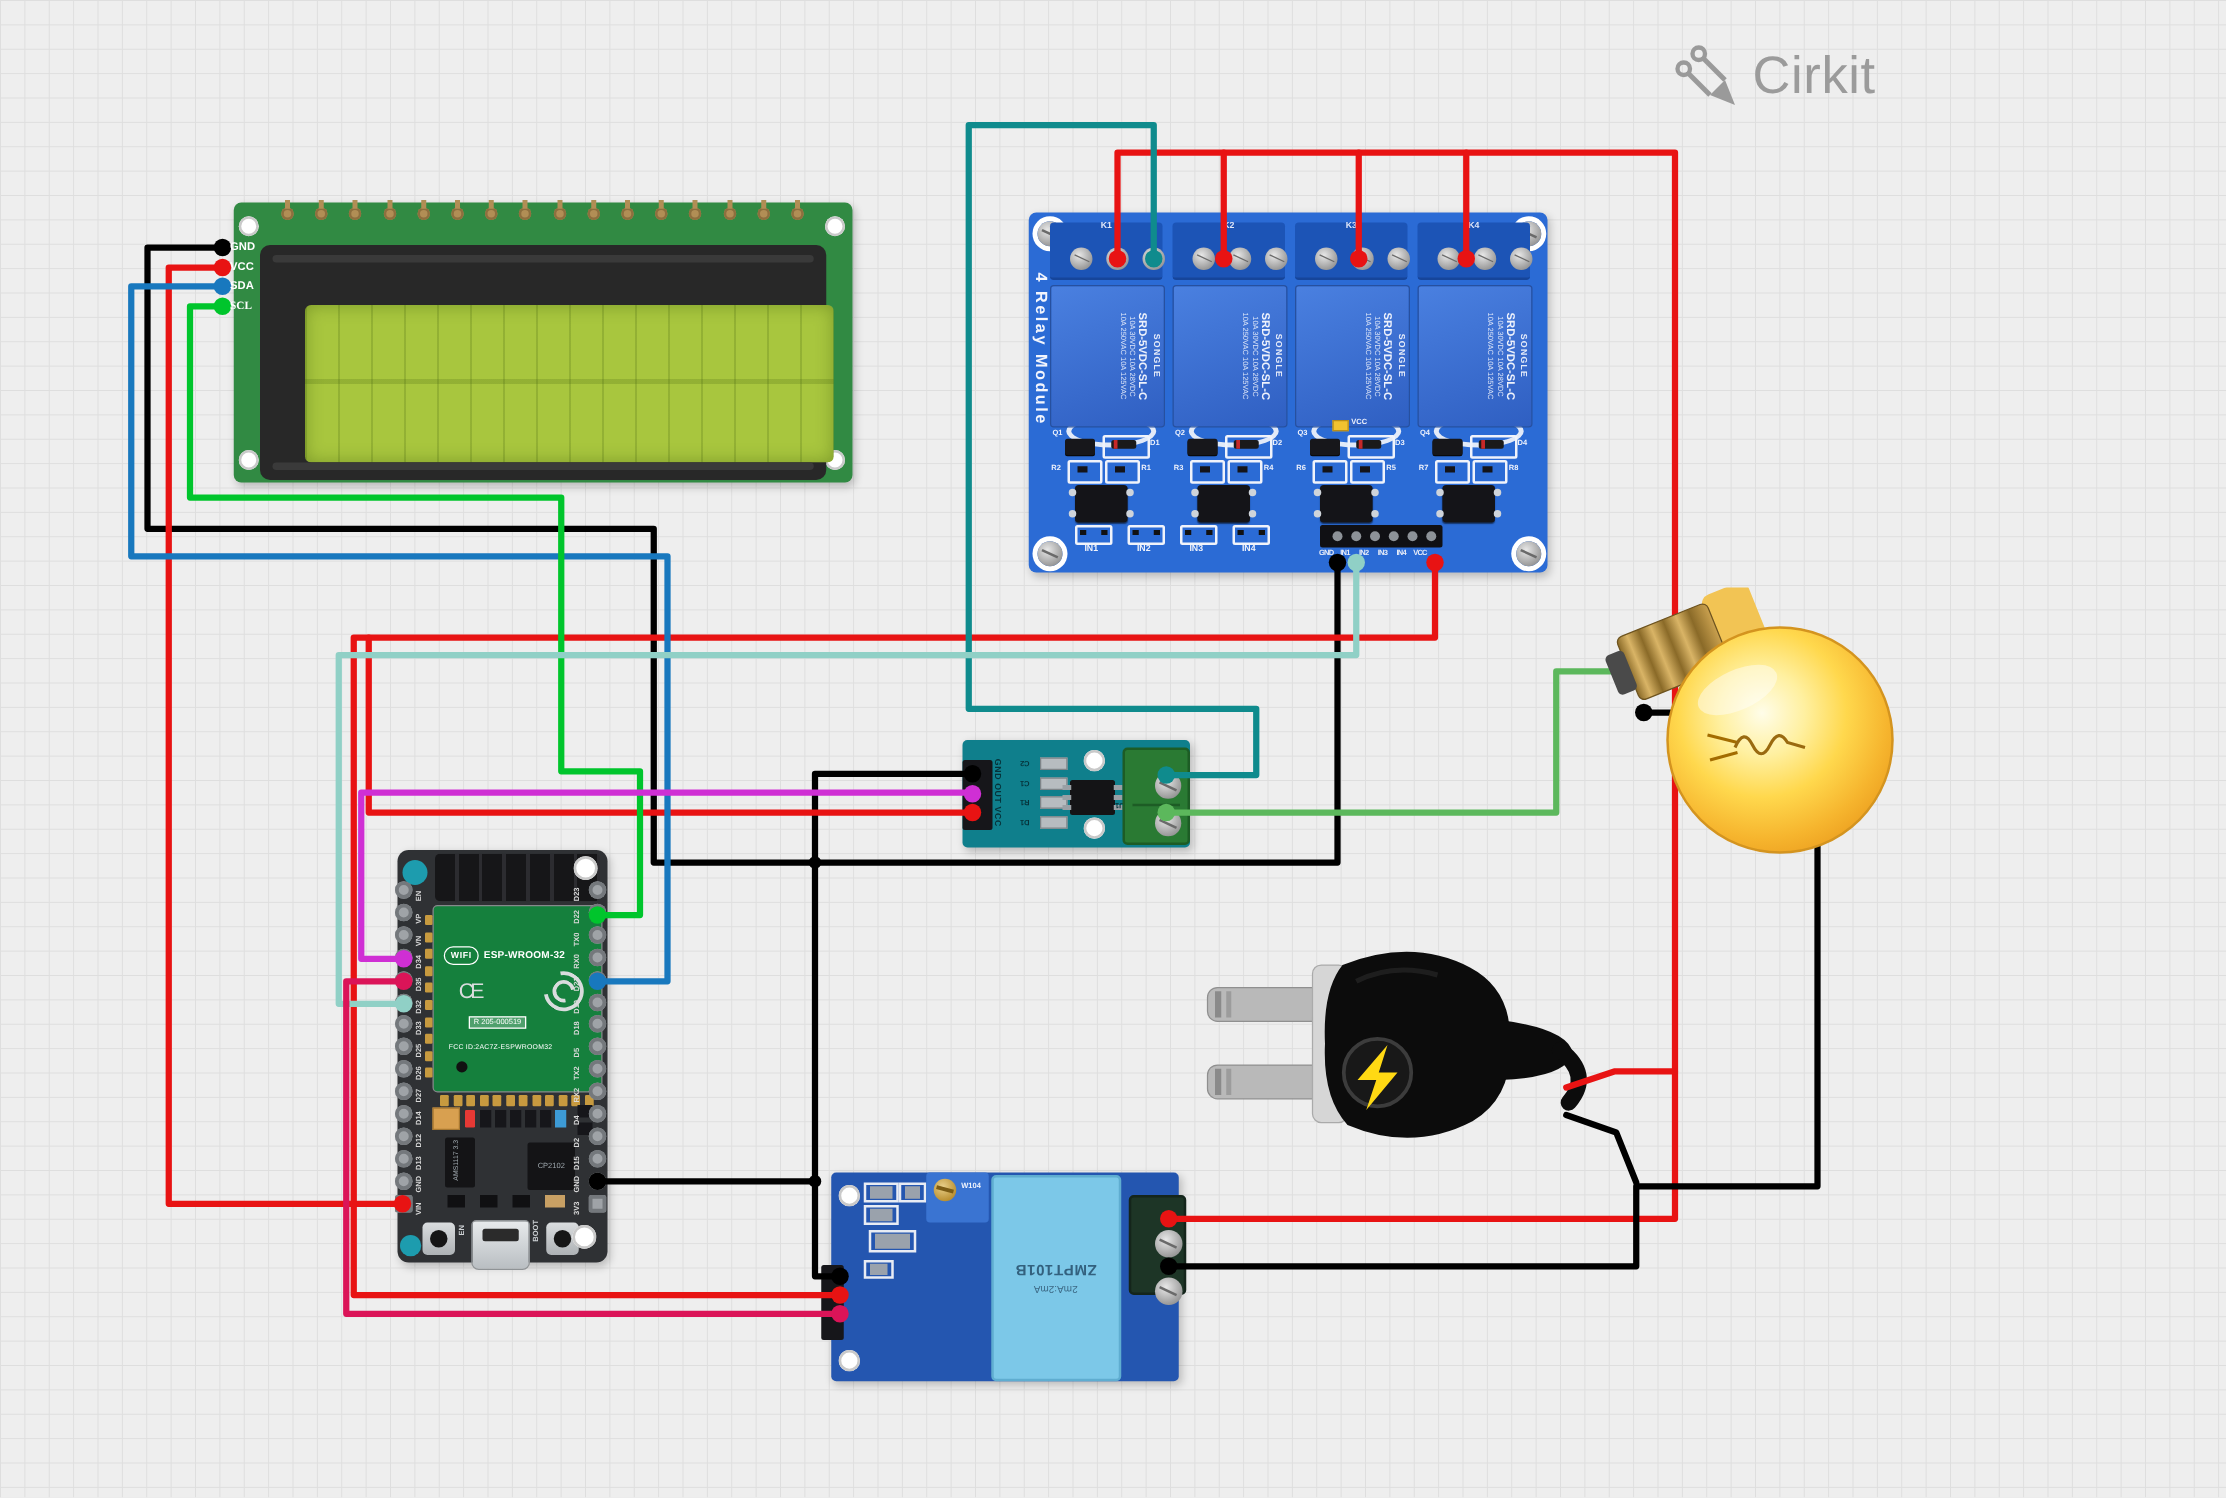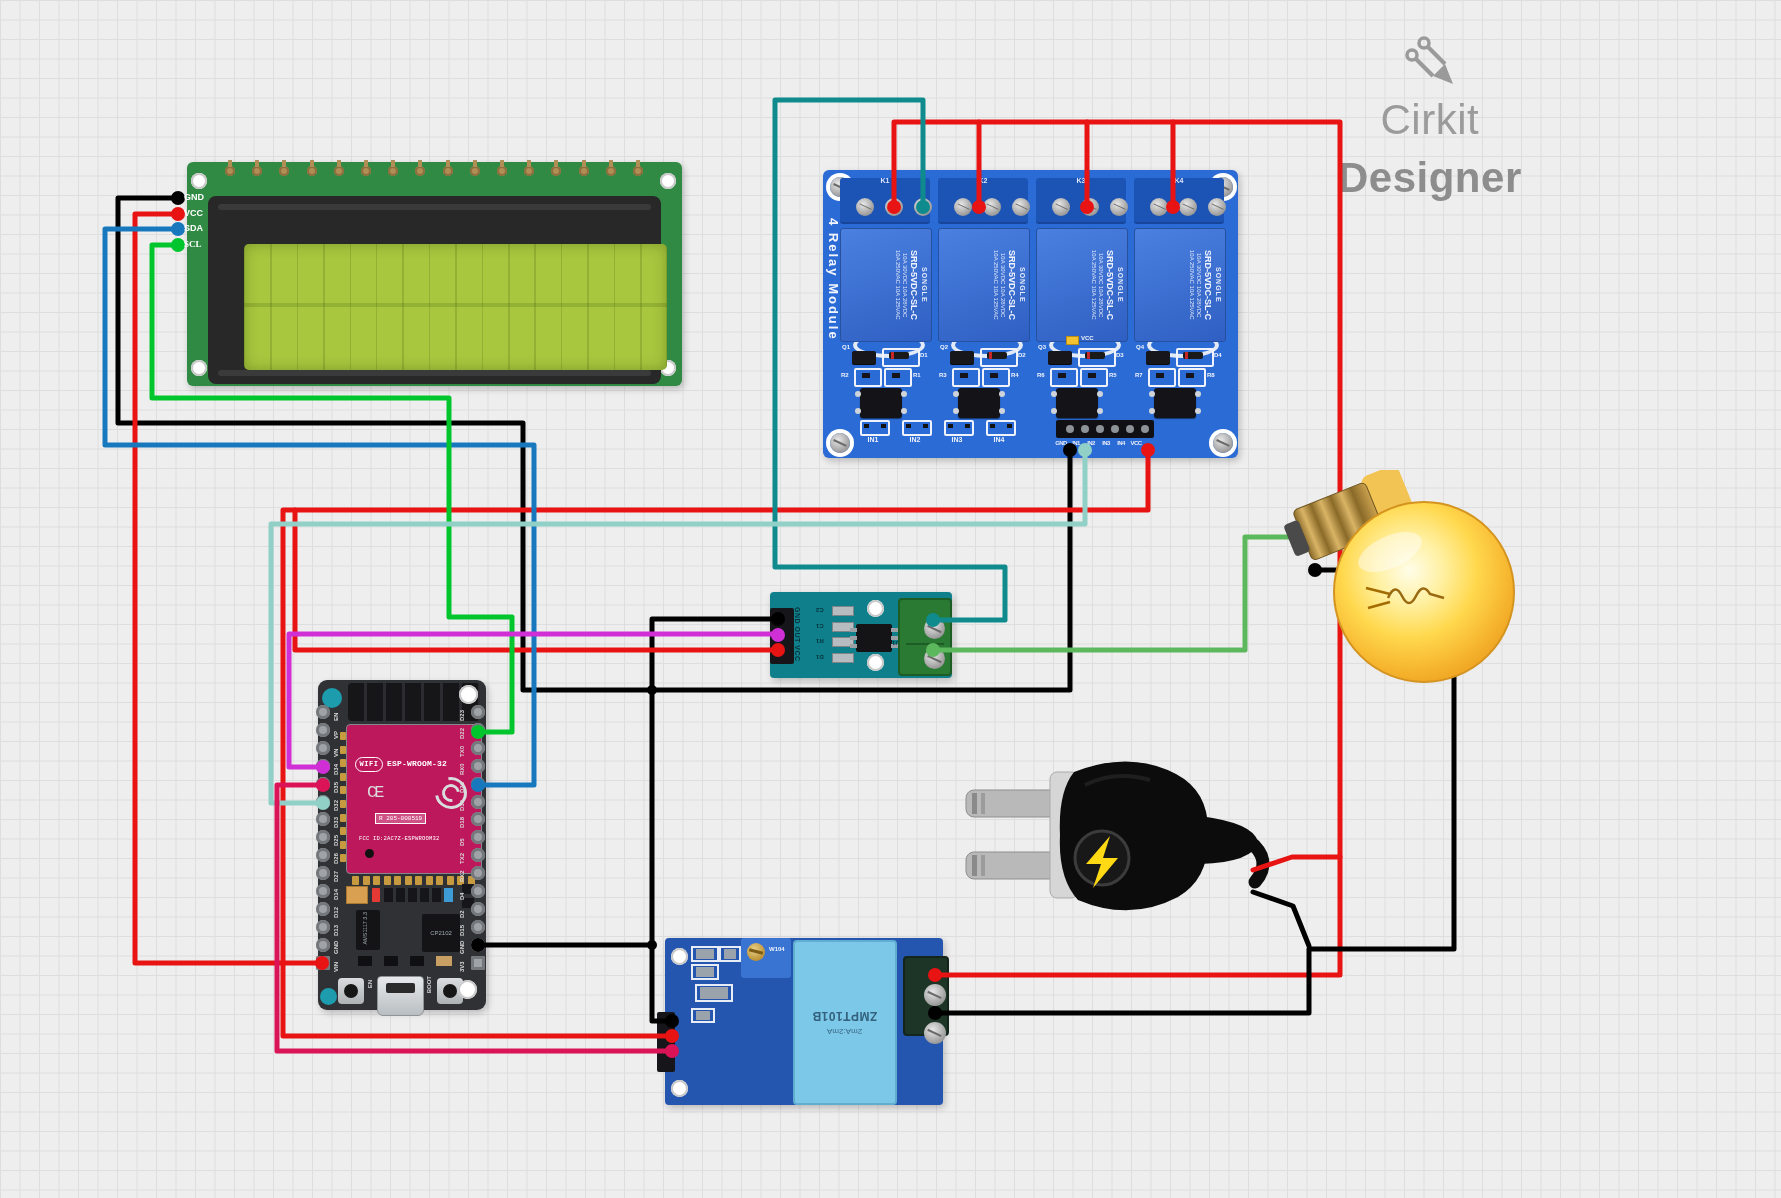"Cirkit" .logo { flex-direction: column -> none }
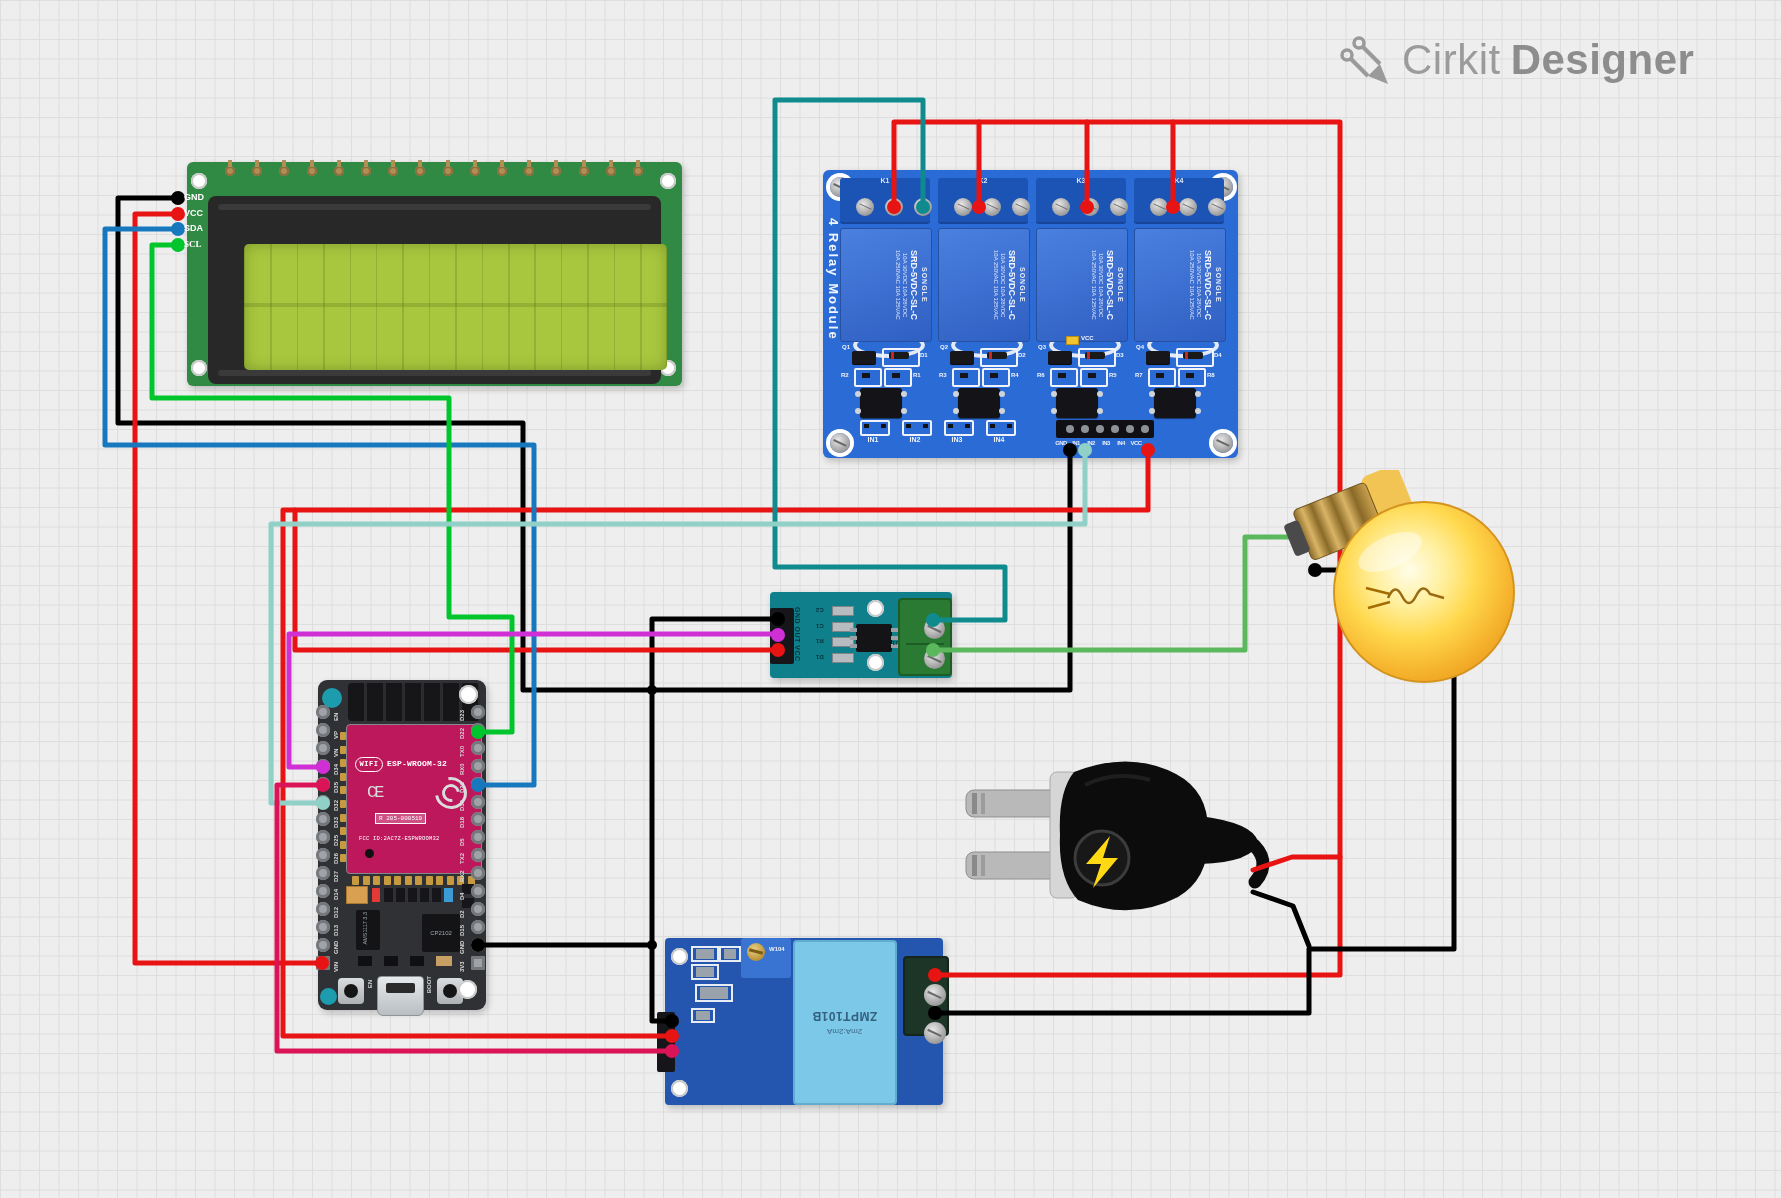"Designer" span.w2 { html: <span>Designer</span> -> none }
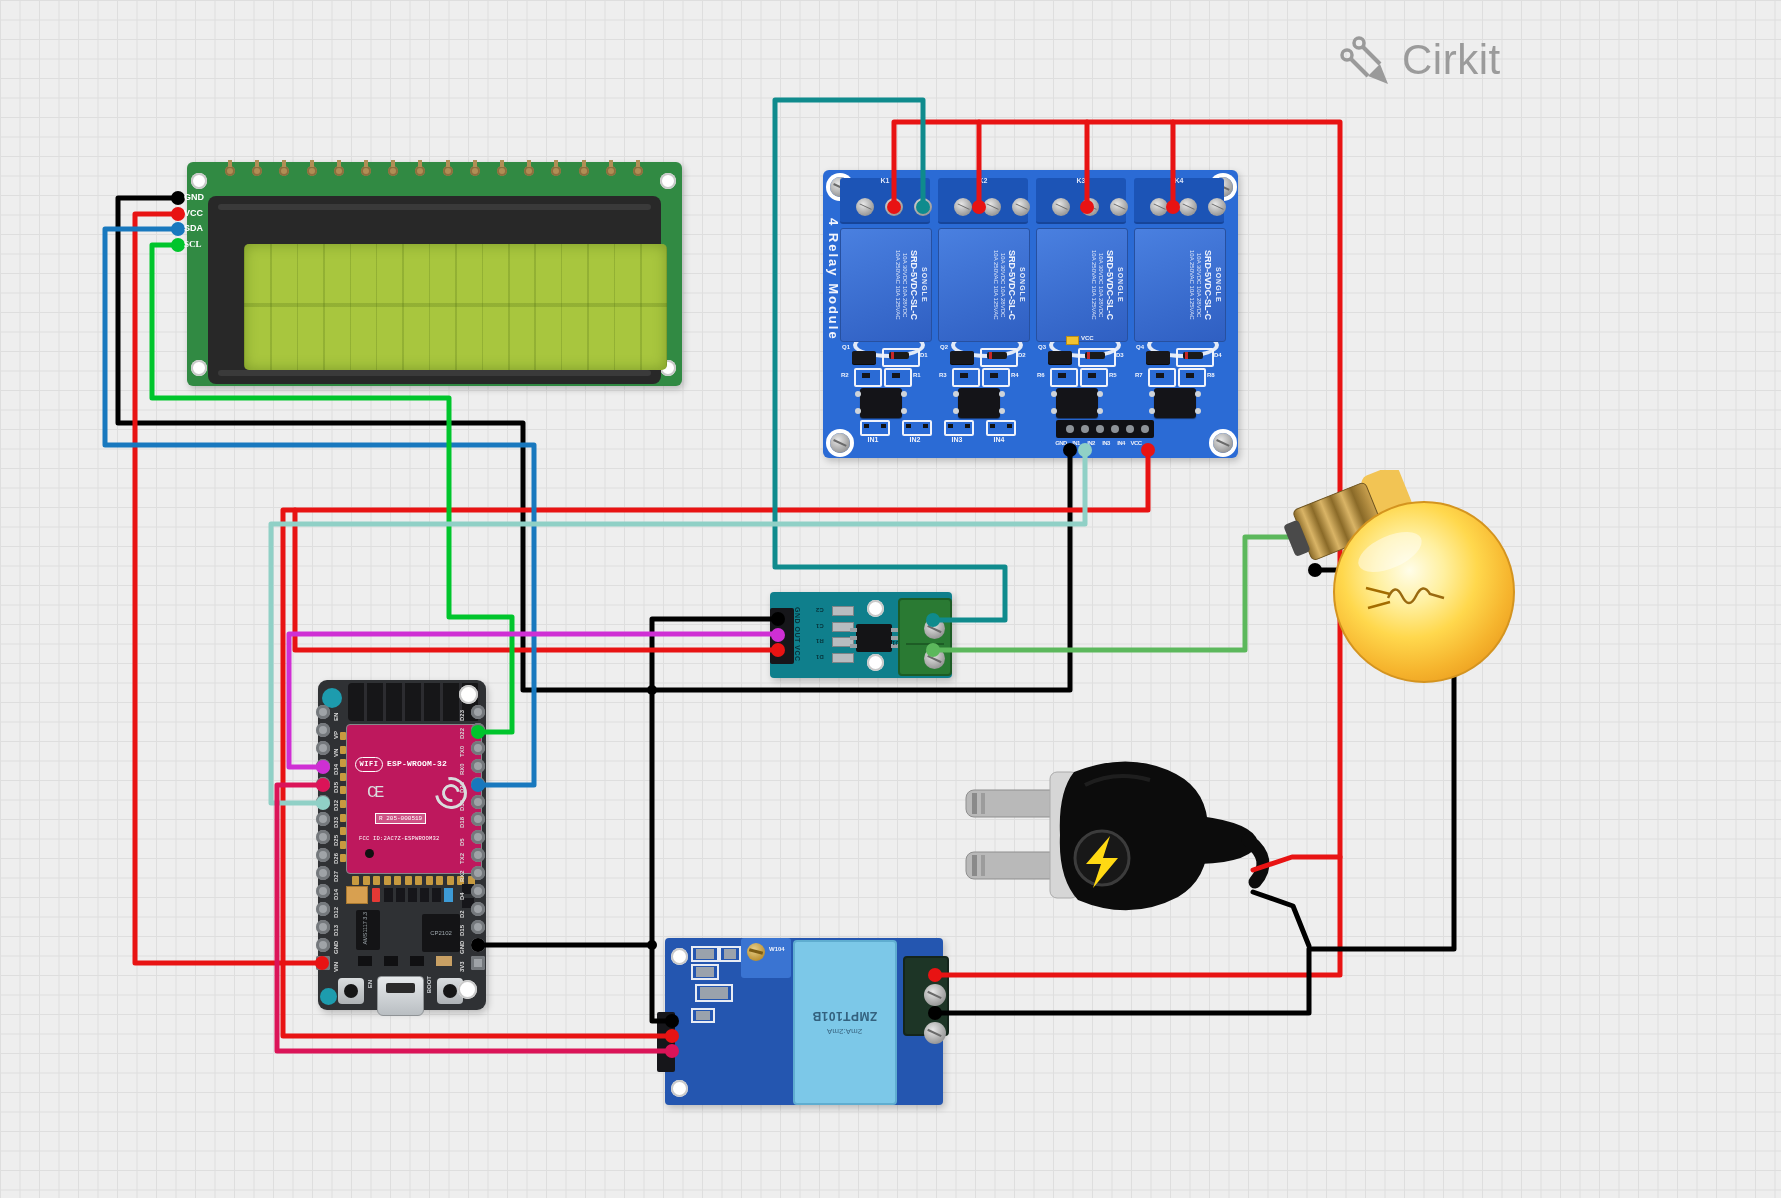"ESP-WROOM-32" #esp32 .shield { background: #be185d -> #15803d; font-family: Liberation Mono, monospace -> none }
